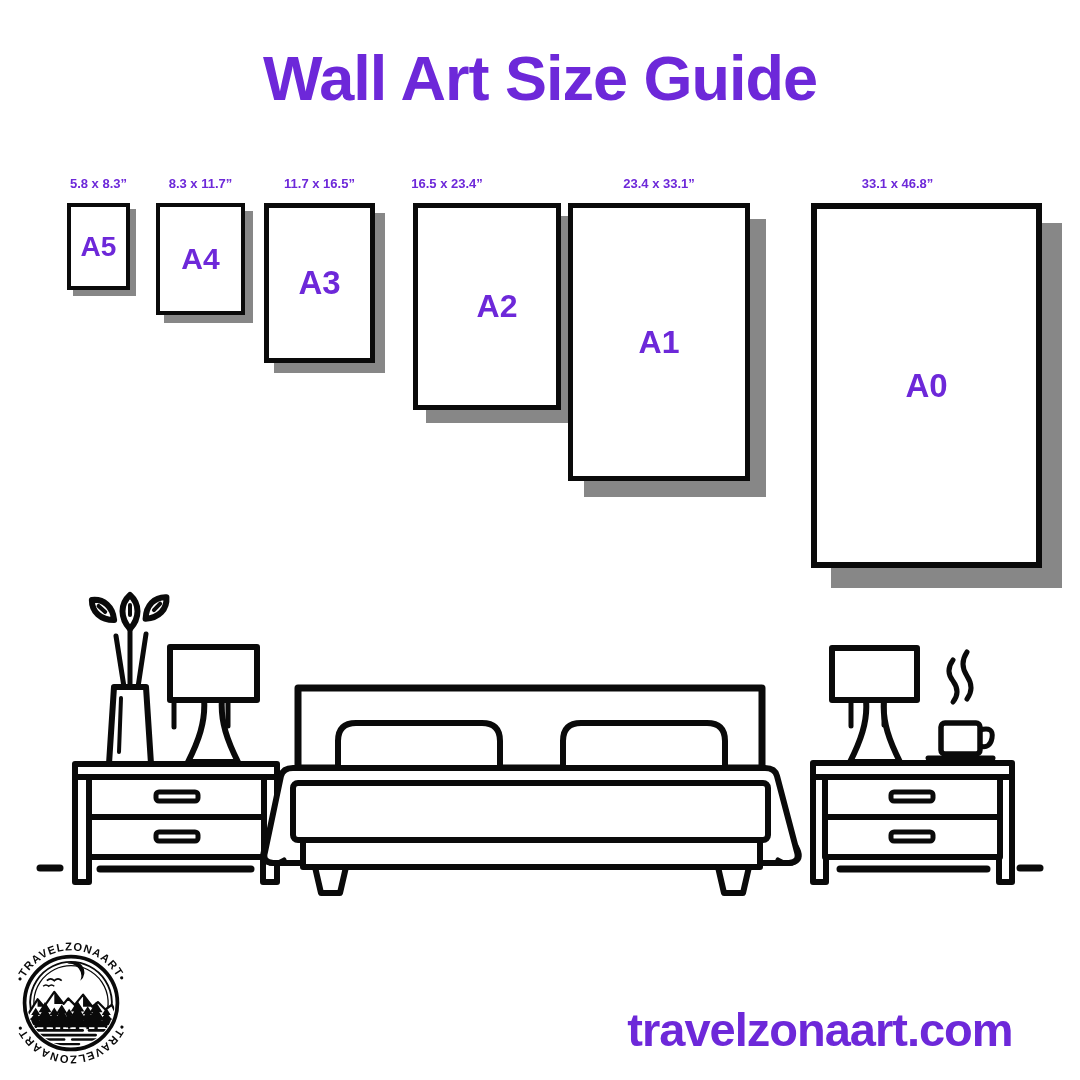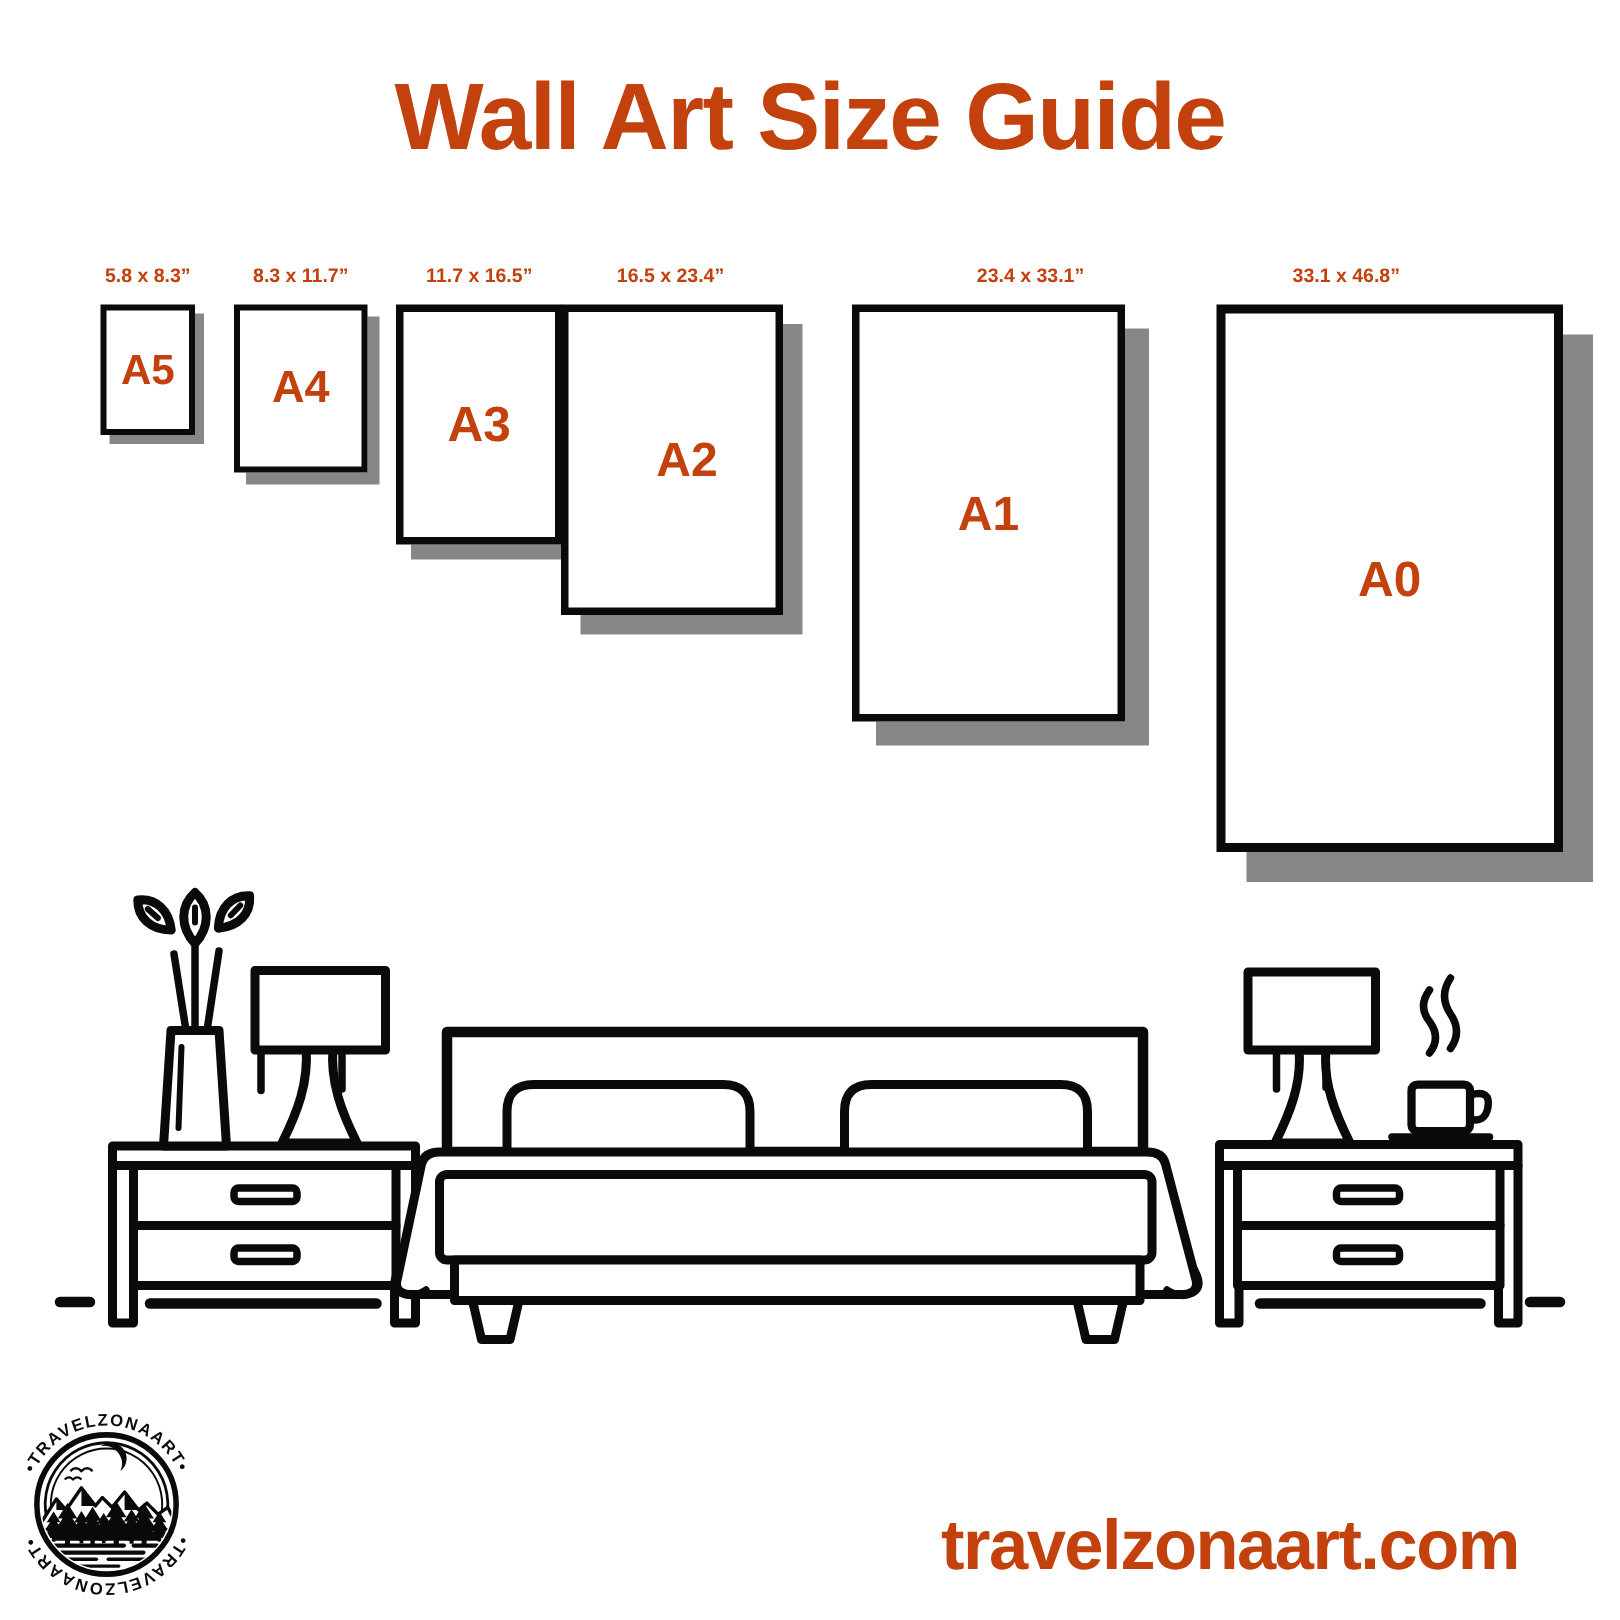"Wall Art Size Guide" .canvas { color: #c2410c -> #6d28d9 }
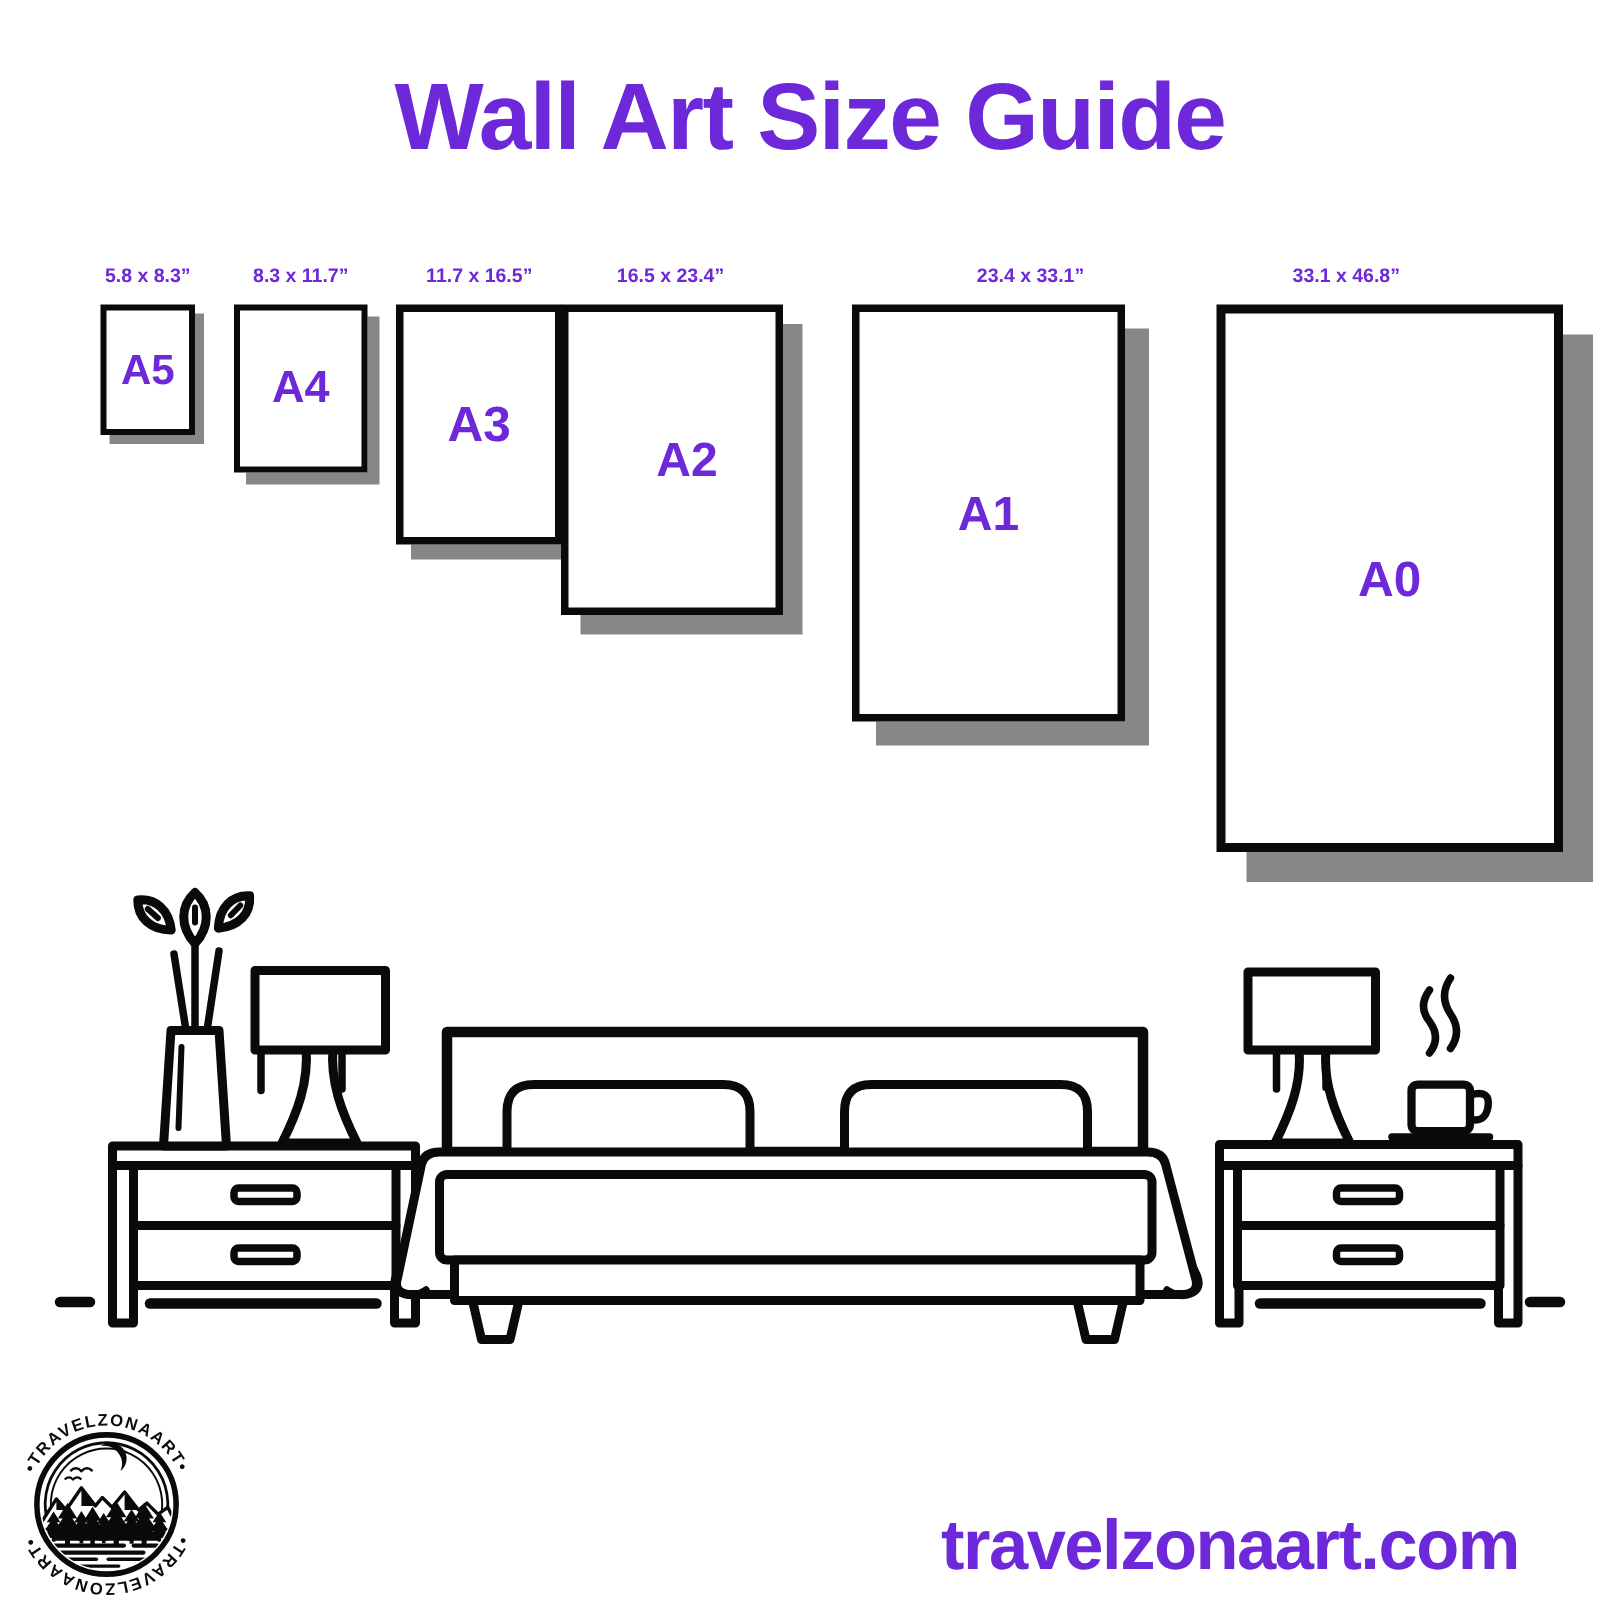"23.4 x 33.1”" .l-a1 { left: 576px -> 548px }
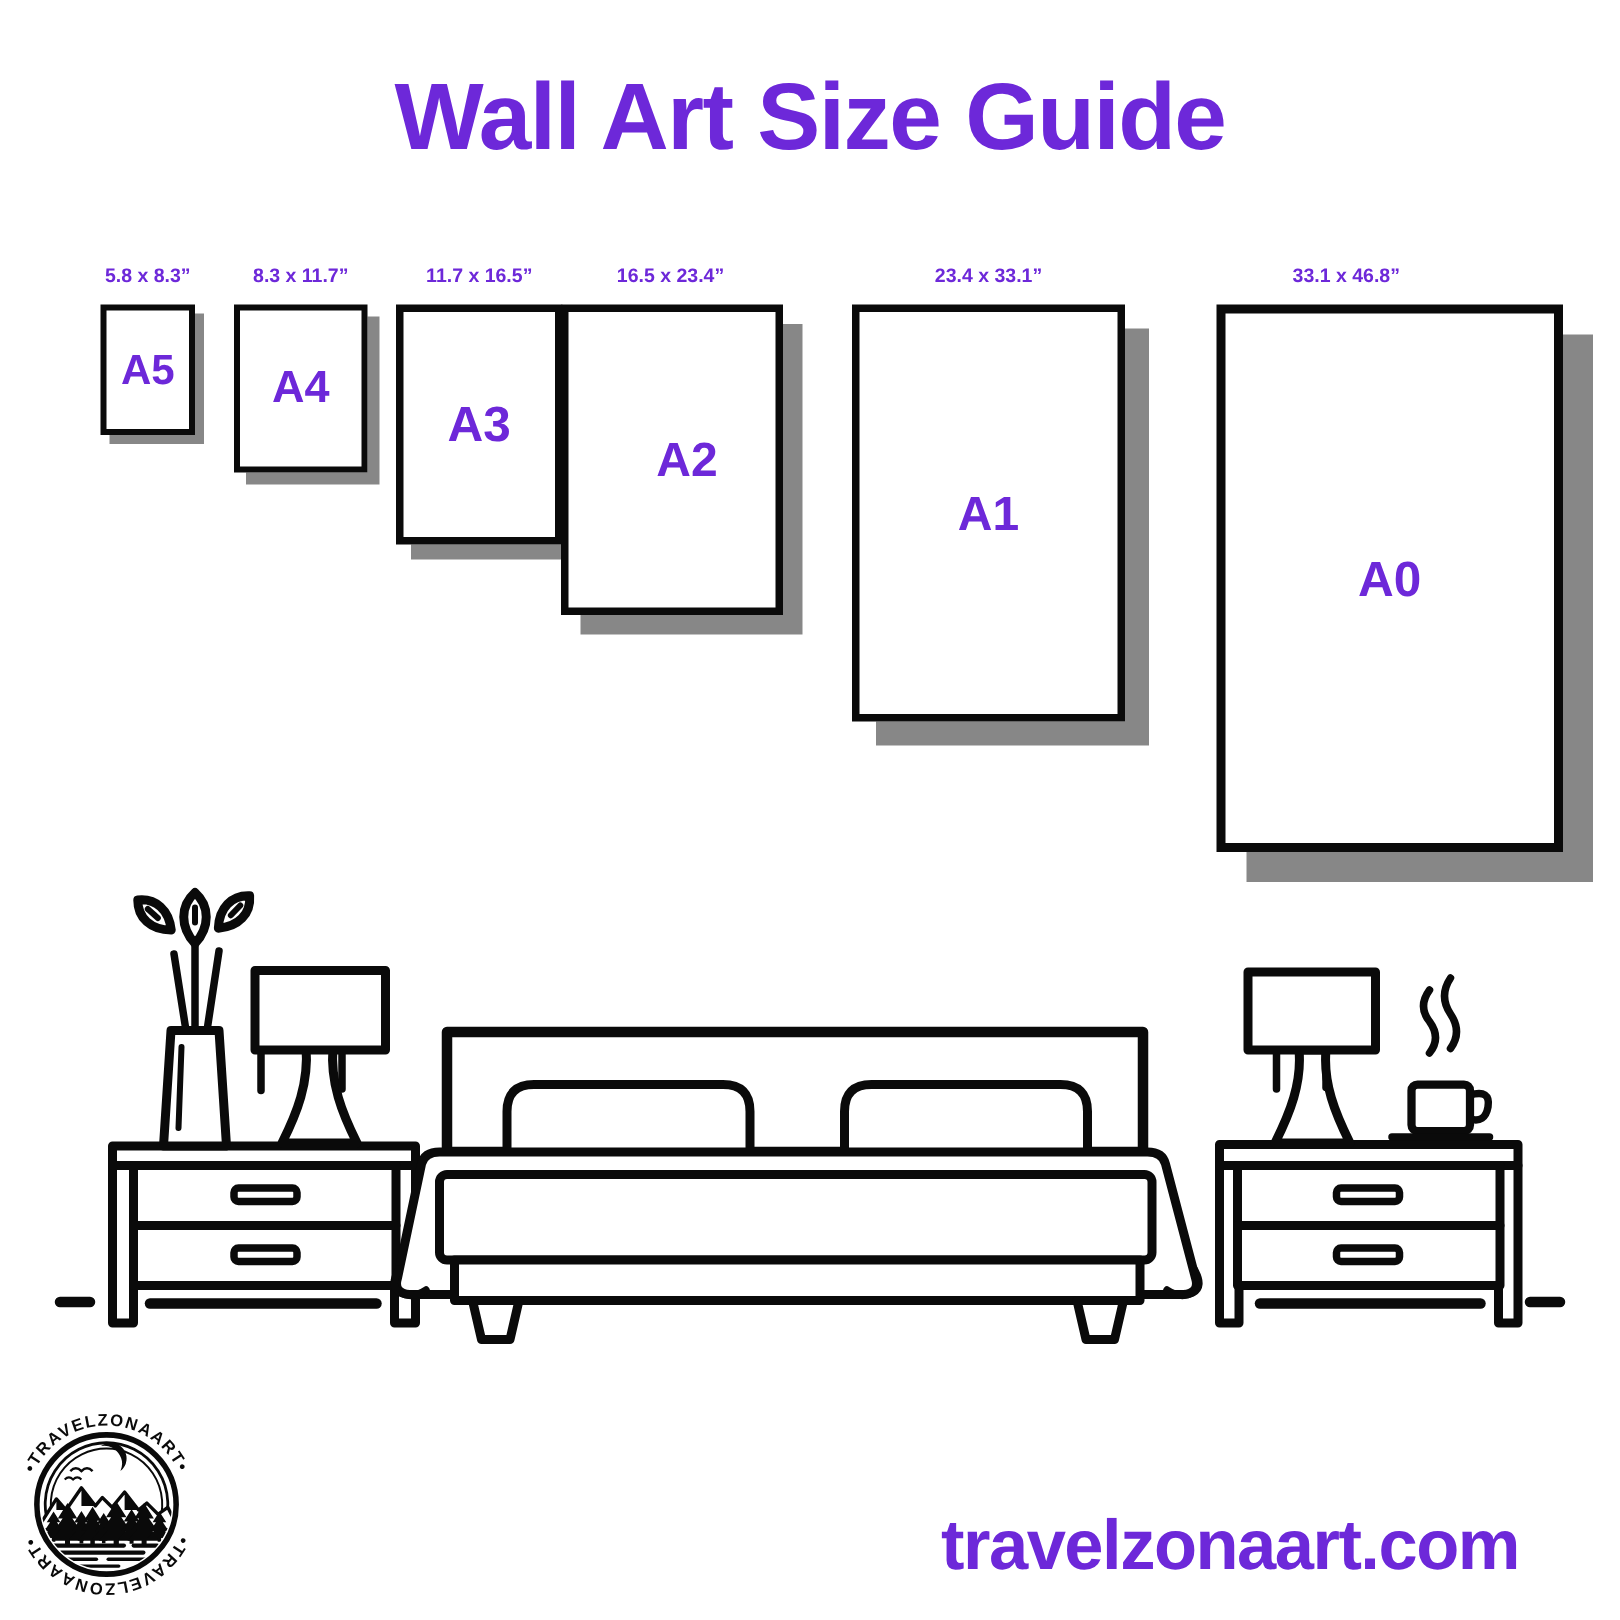"A2" .b-a2 { left: 374px -> 413px }
